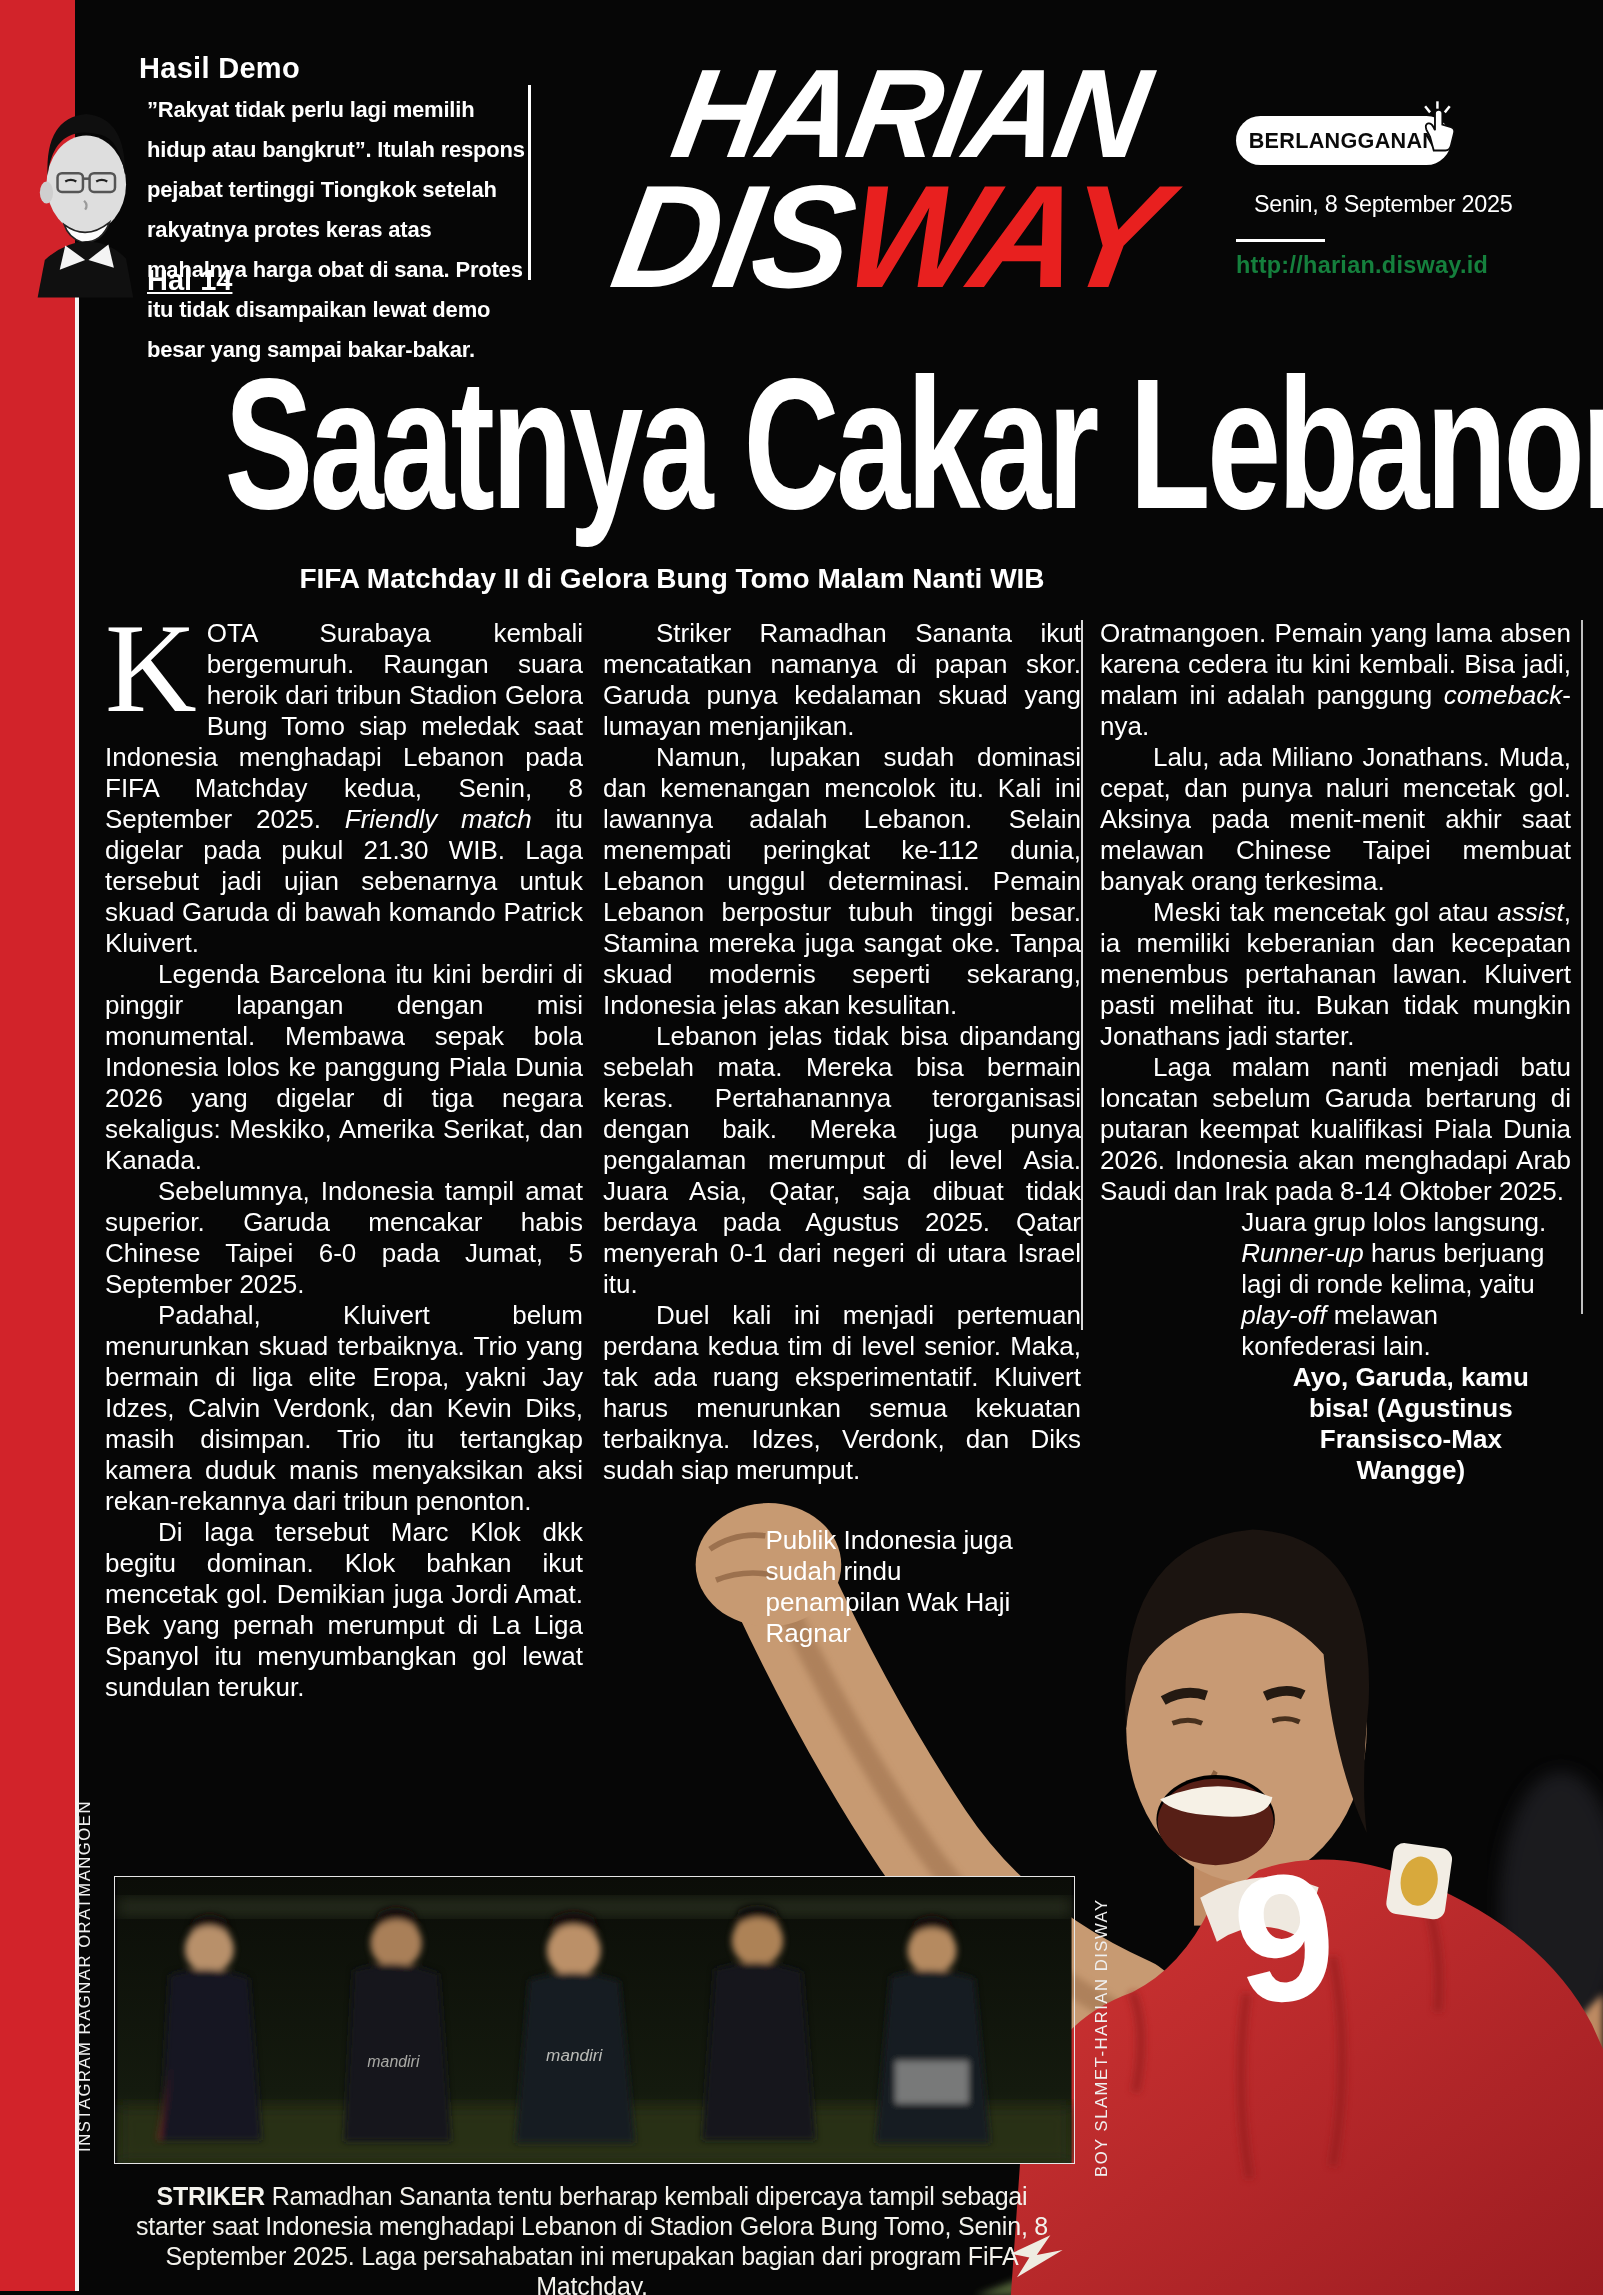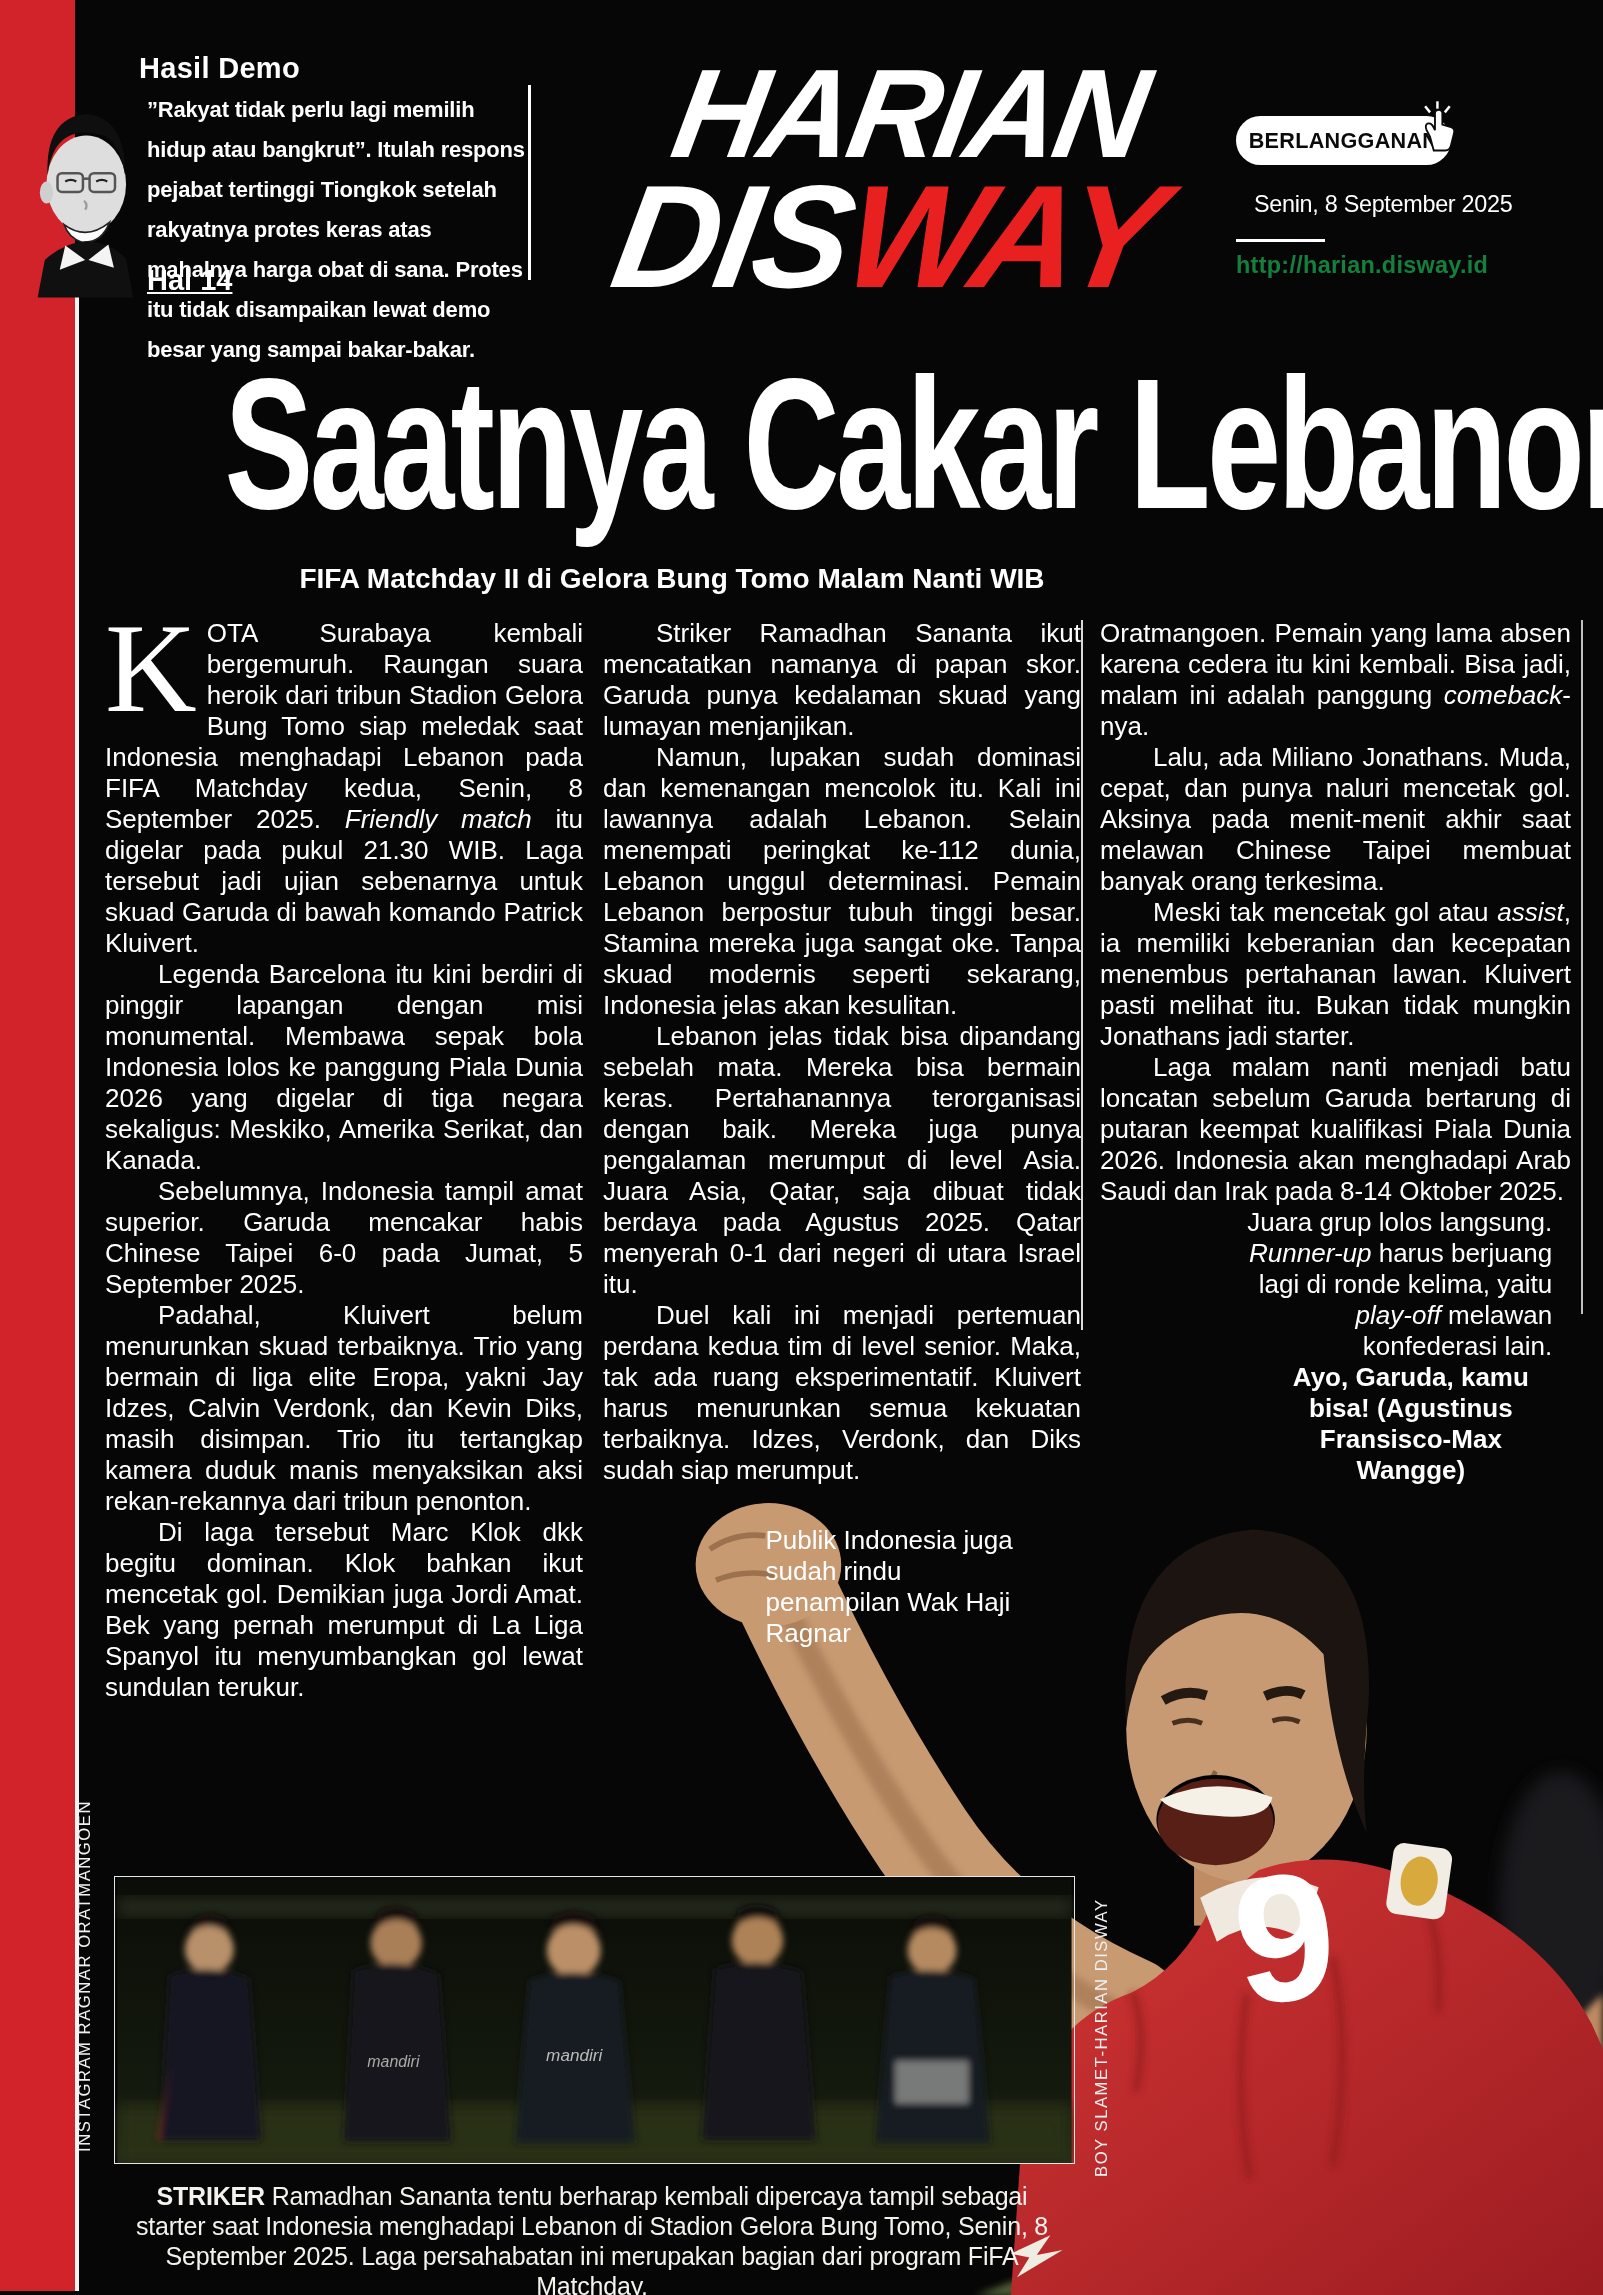"Juara grup lolos langsung. Runner-up" .wrap-center-3 { text-align: right -> left }
